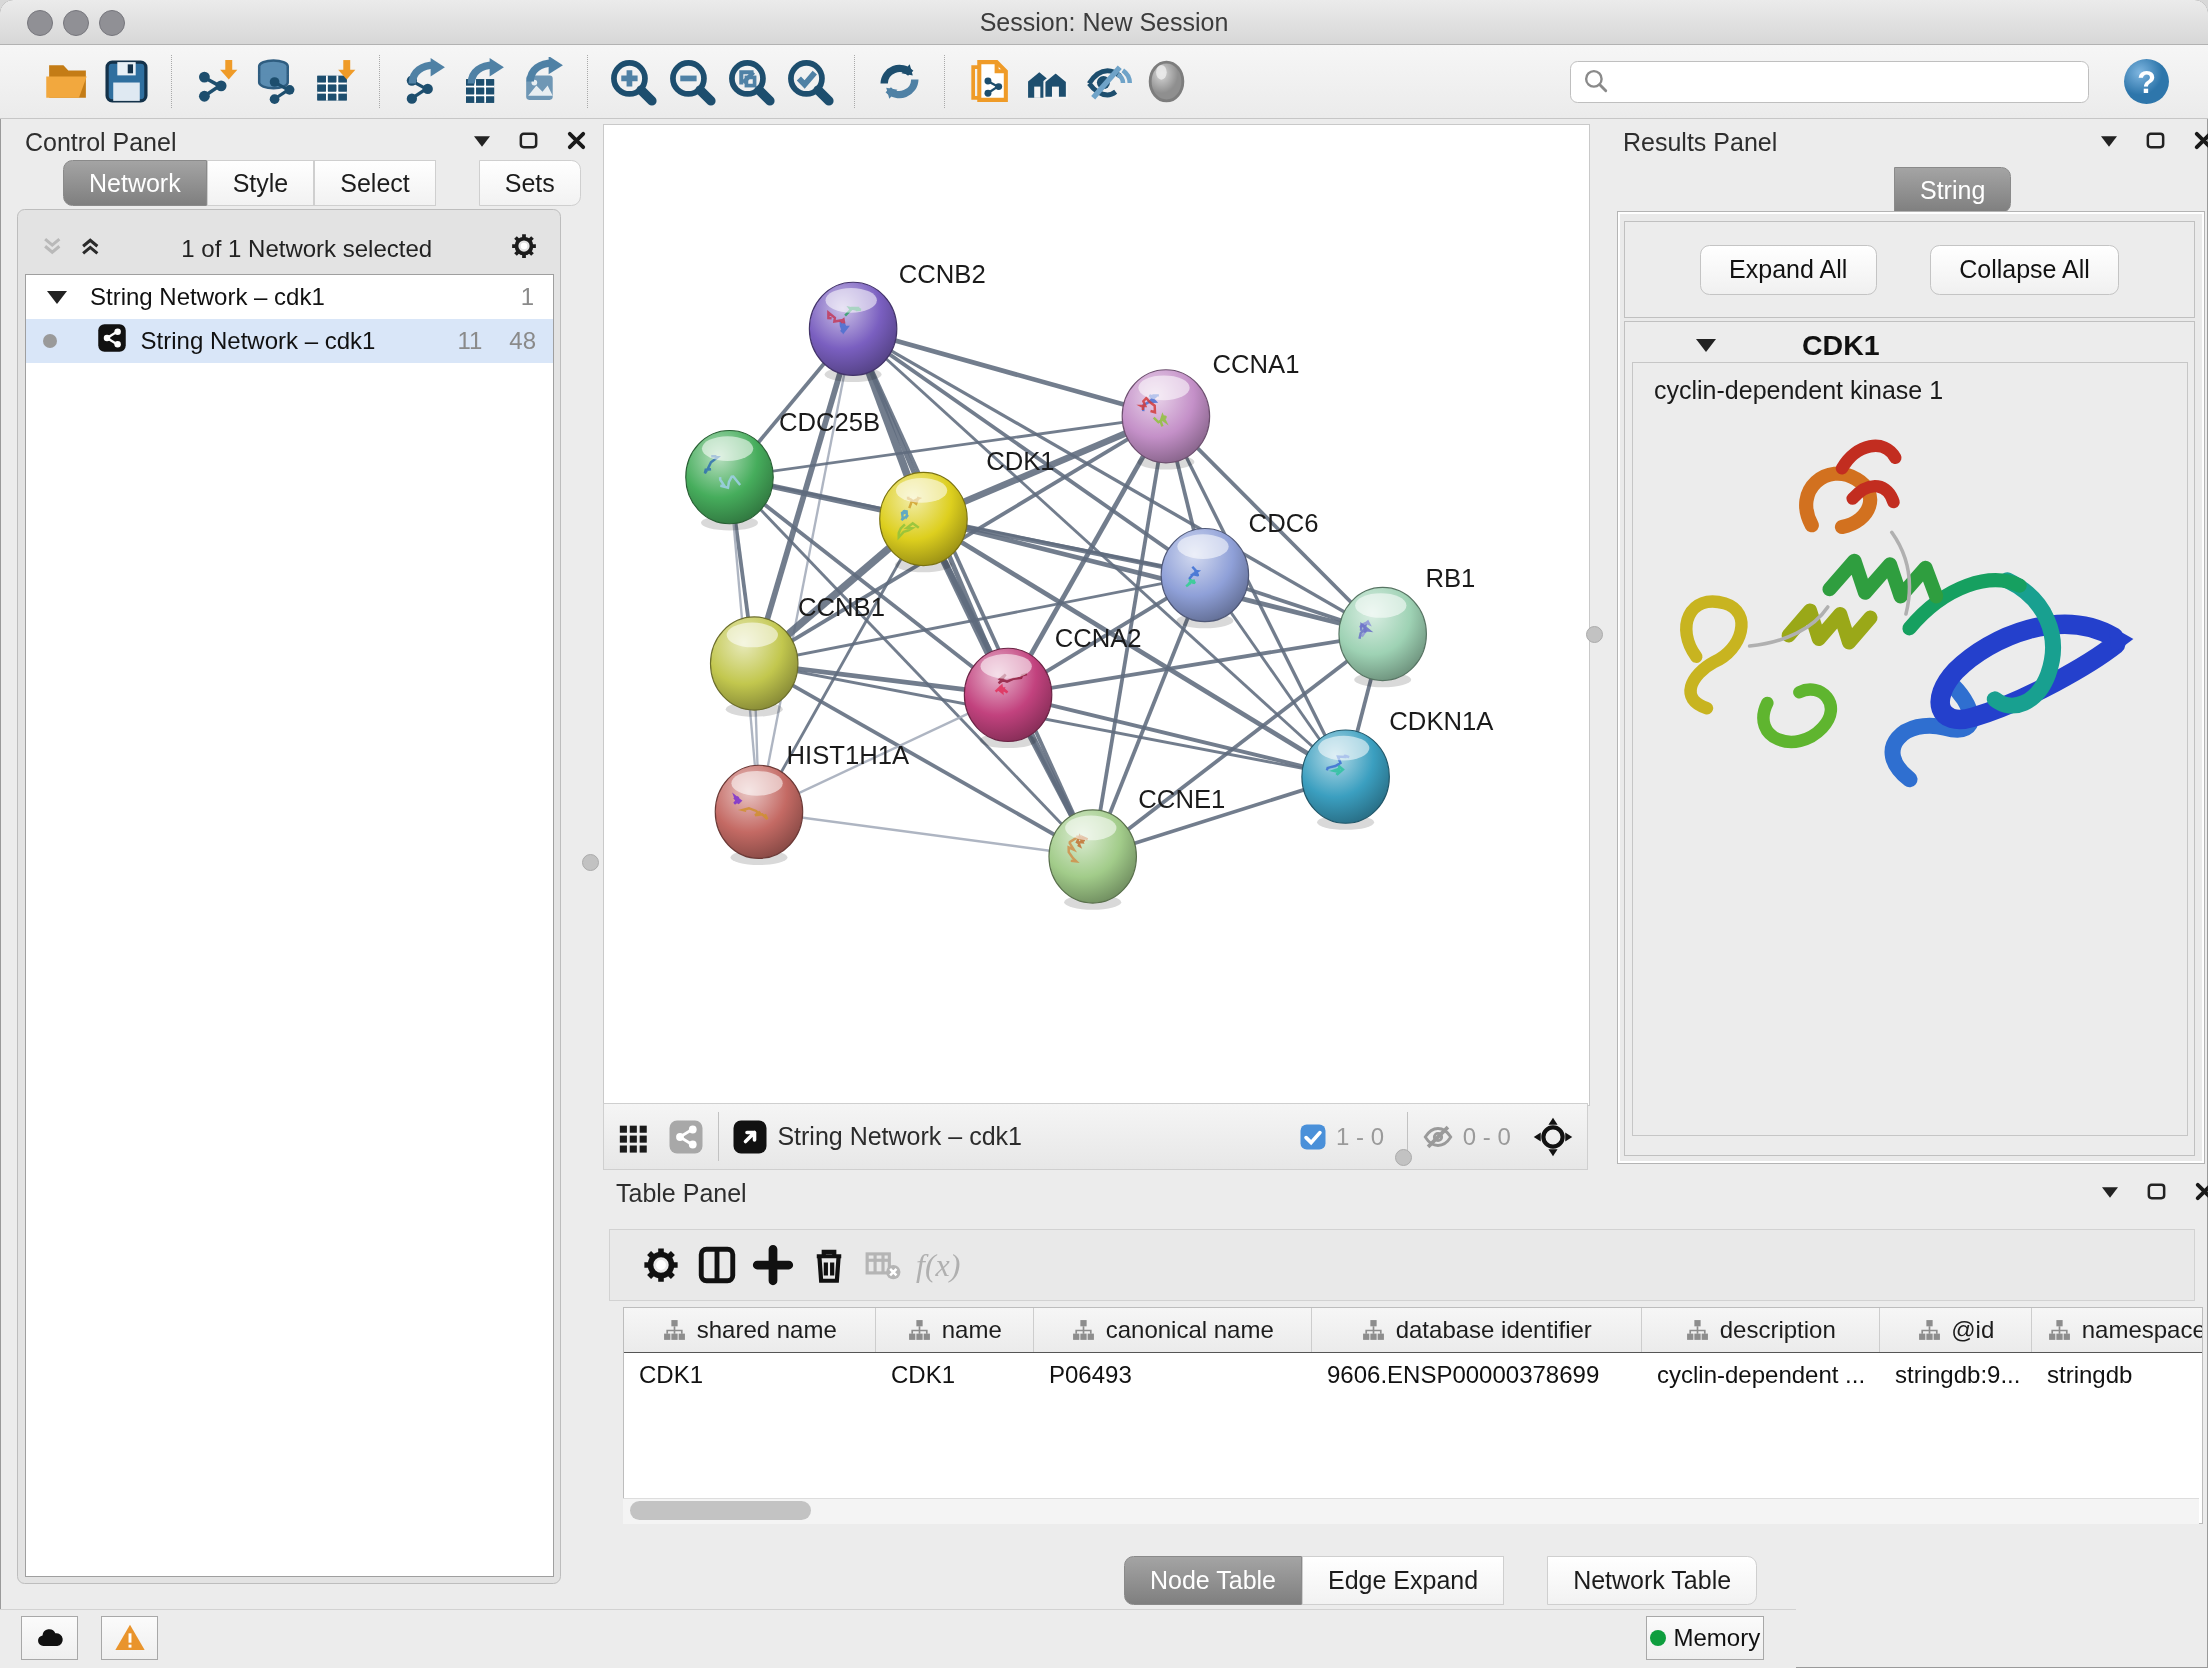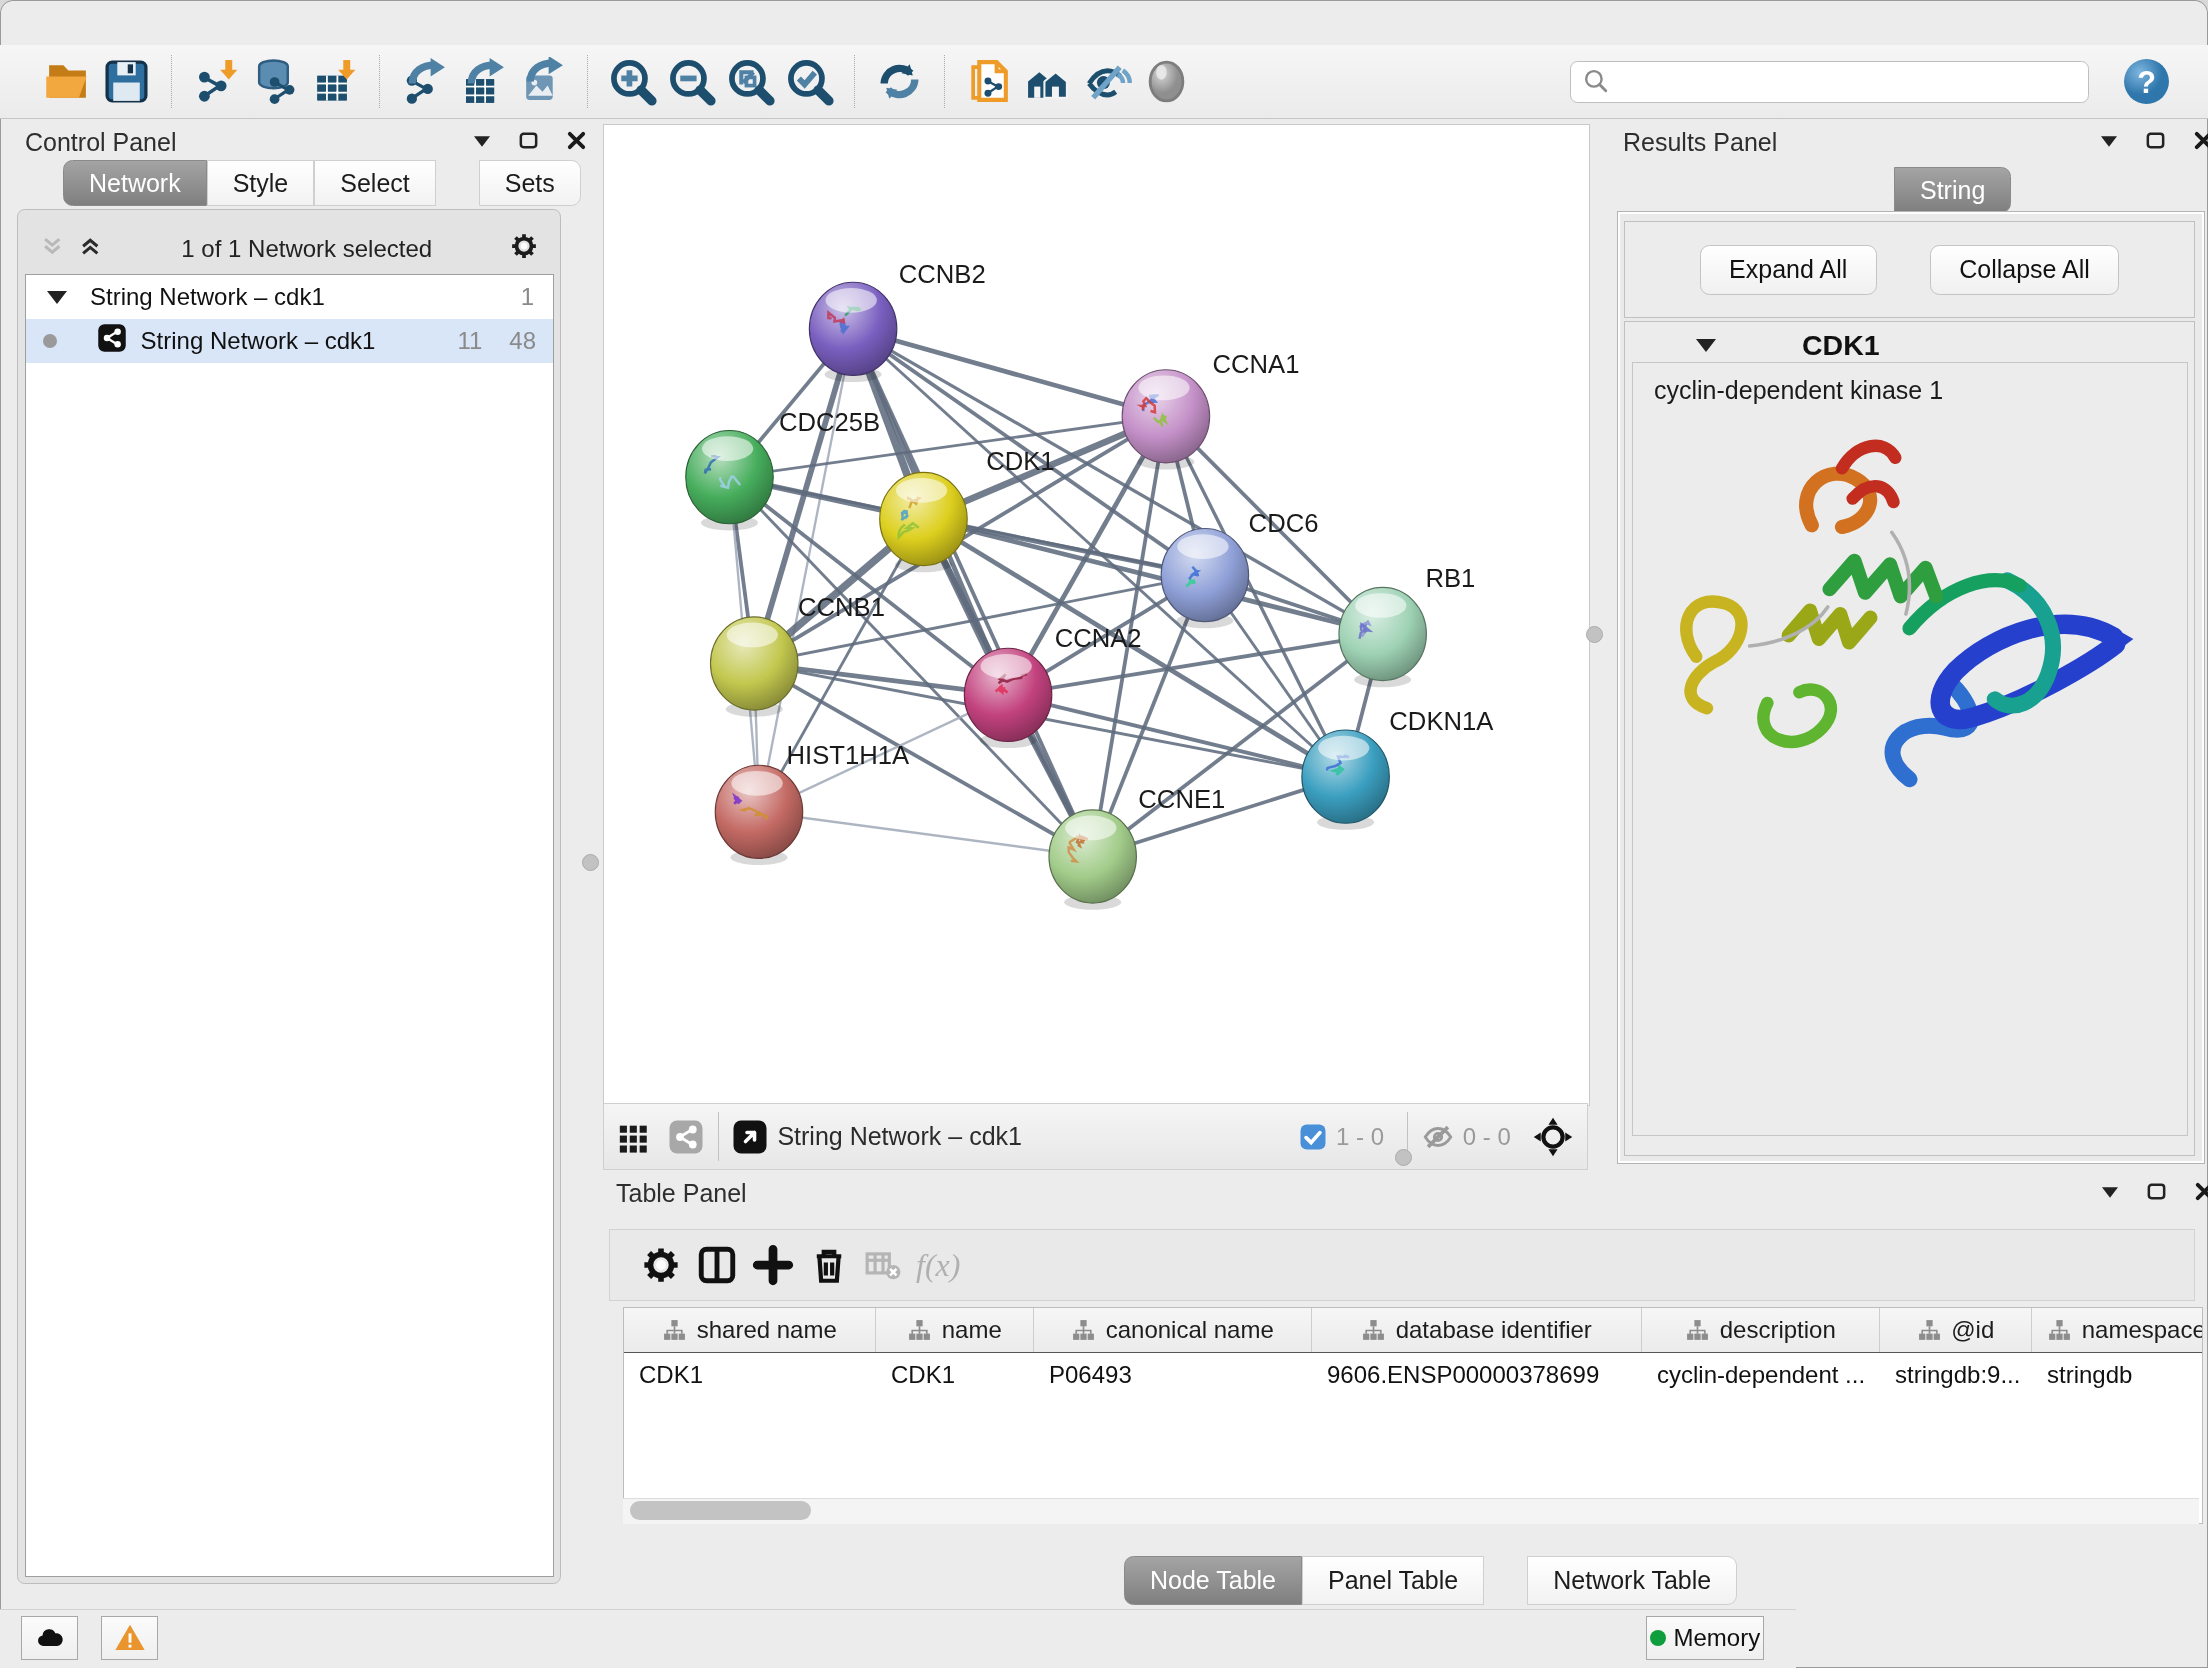"Session: New Session" div.abs { html: none -> <div> <div></div> <div></div> <div></div> <div>Session: New Session</div> </div> }
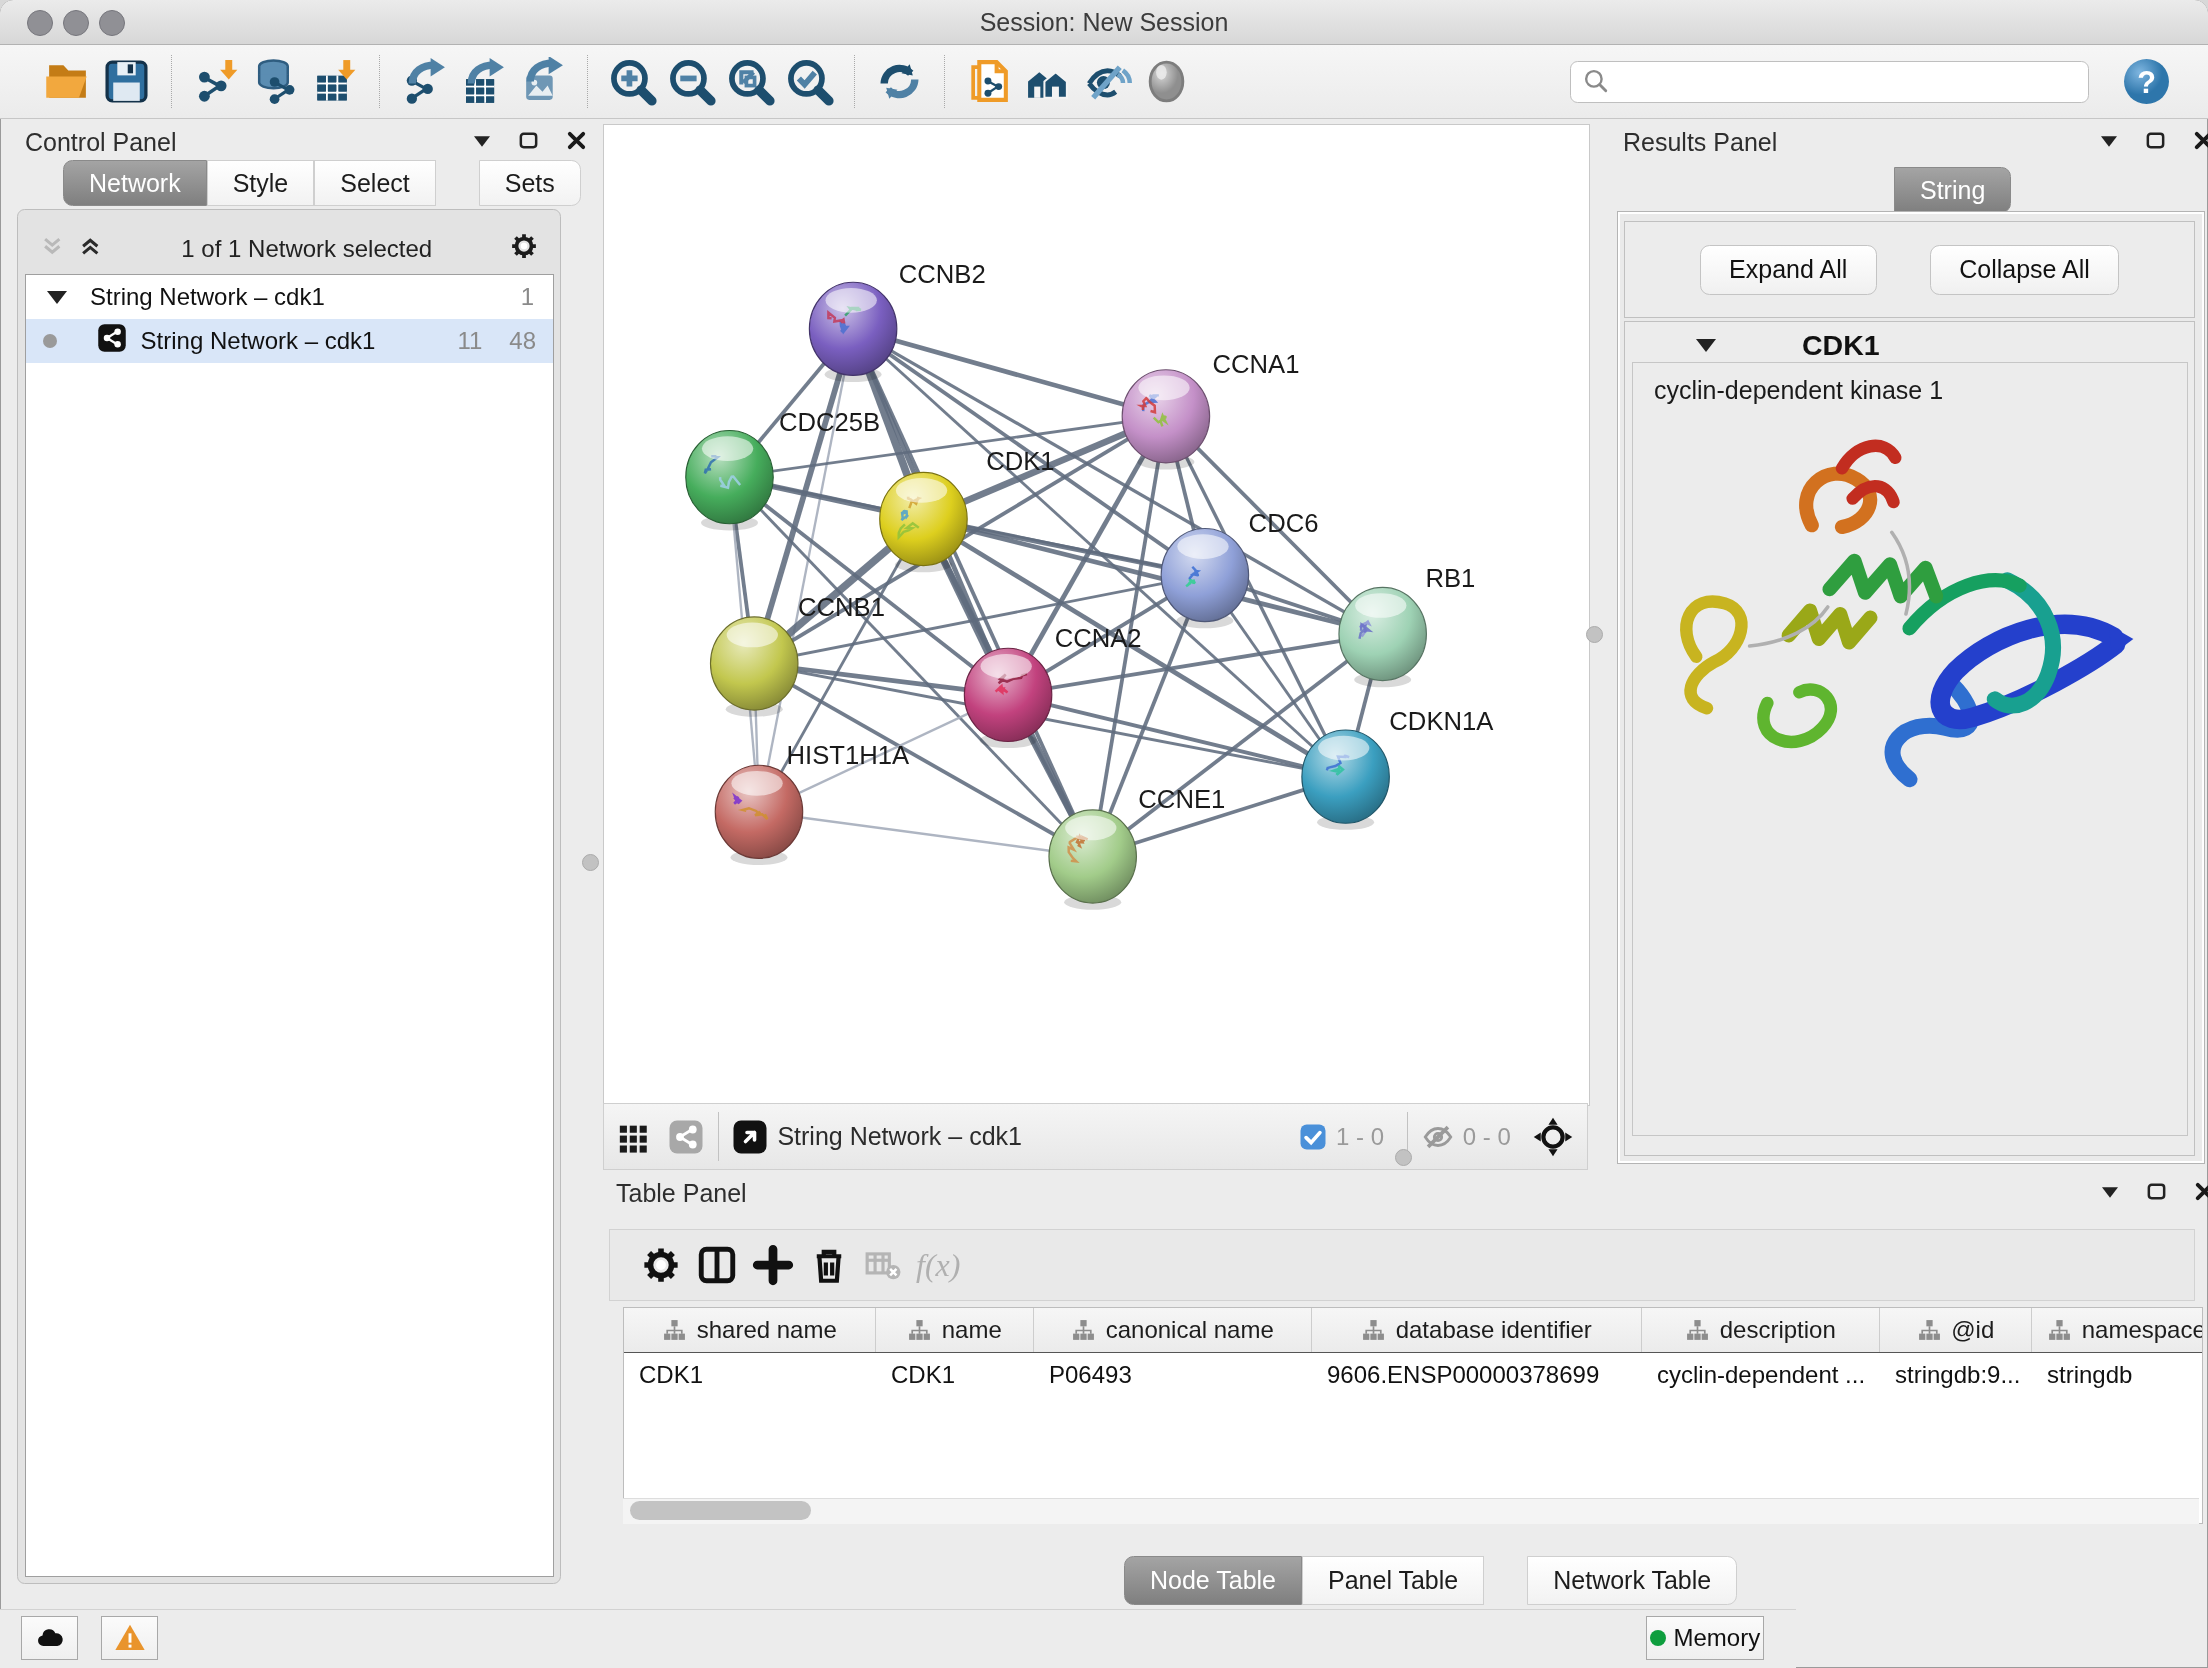"Panel Table" div.tab { text: Panel Table -> Edge Expand }
